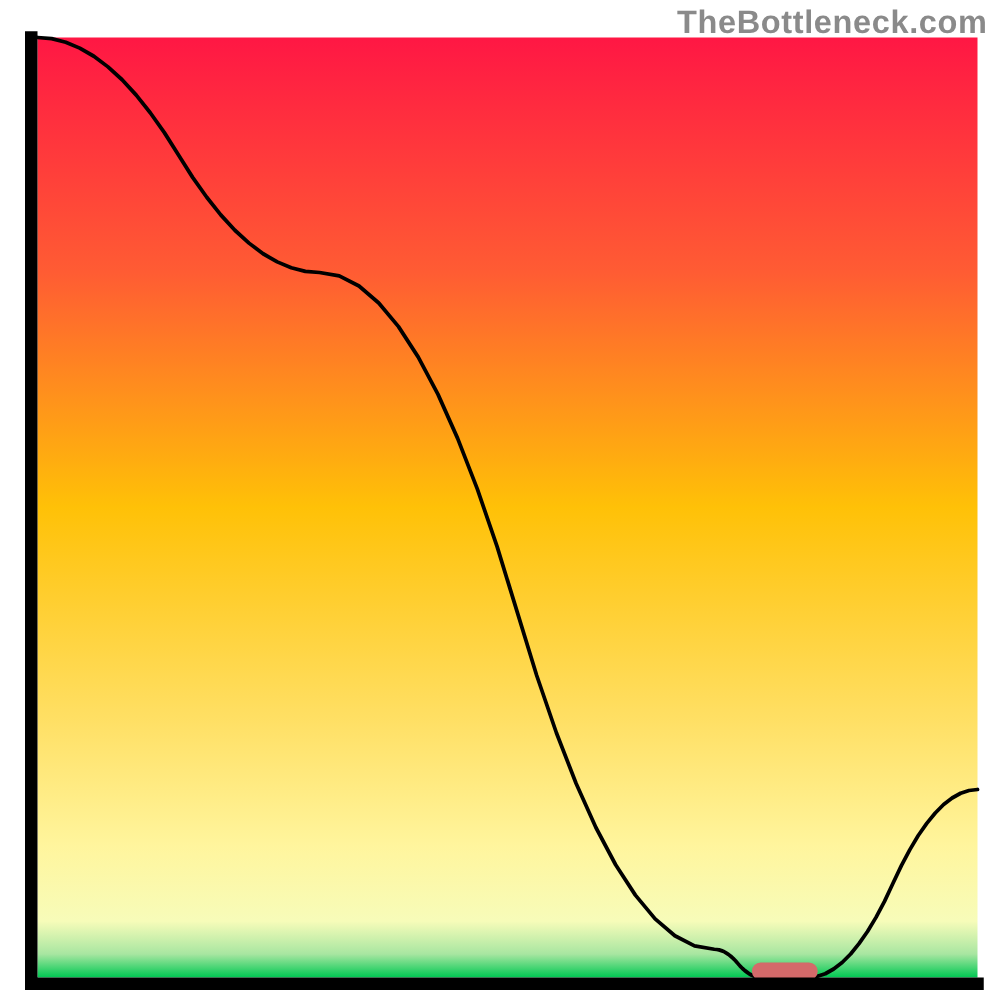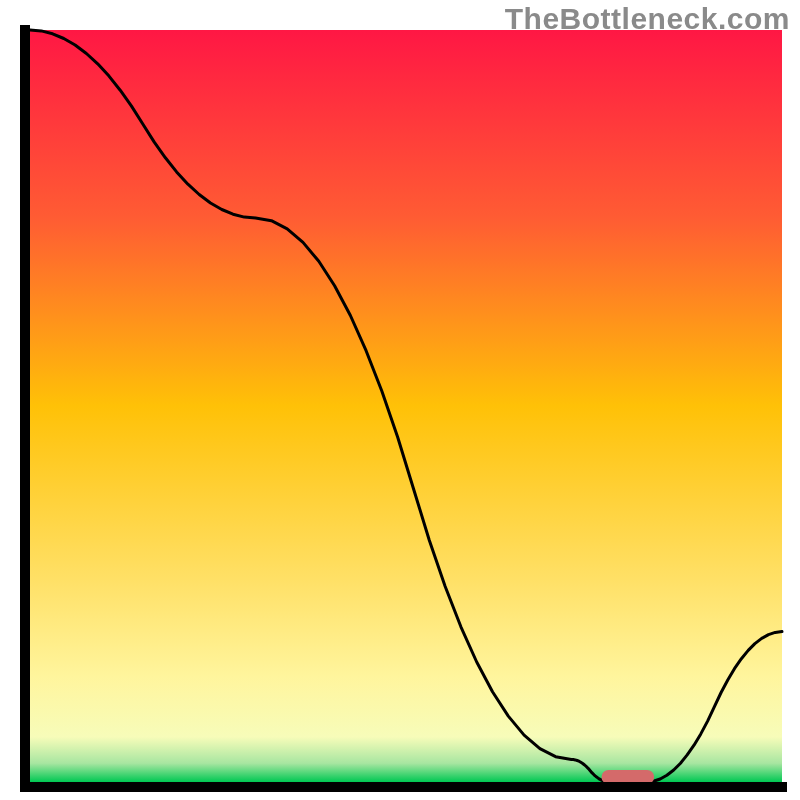"TheBottleneck.com" .watermark { font-size: 30px -> 26px }
